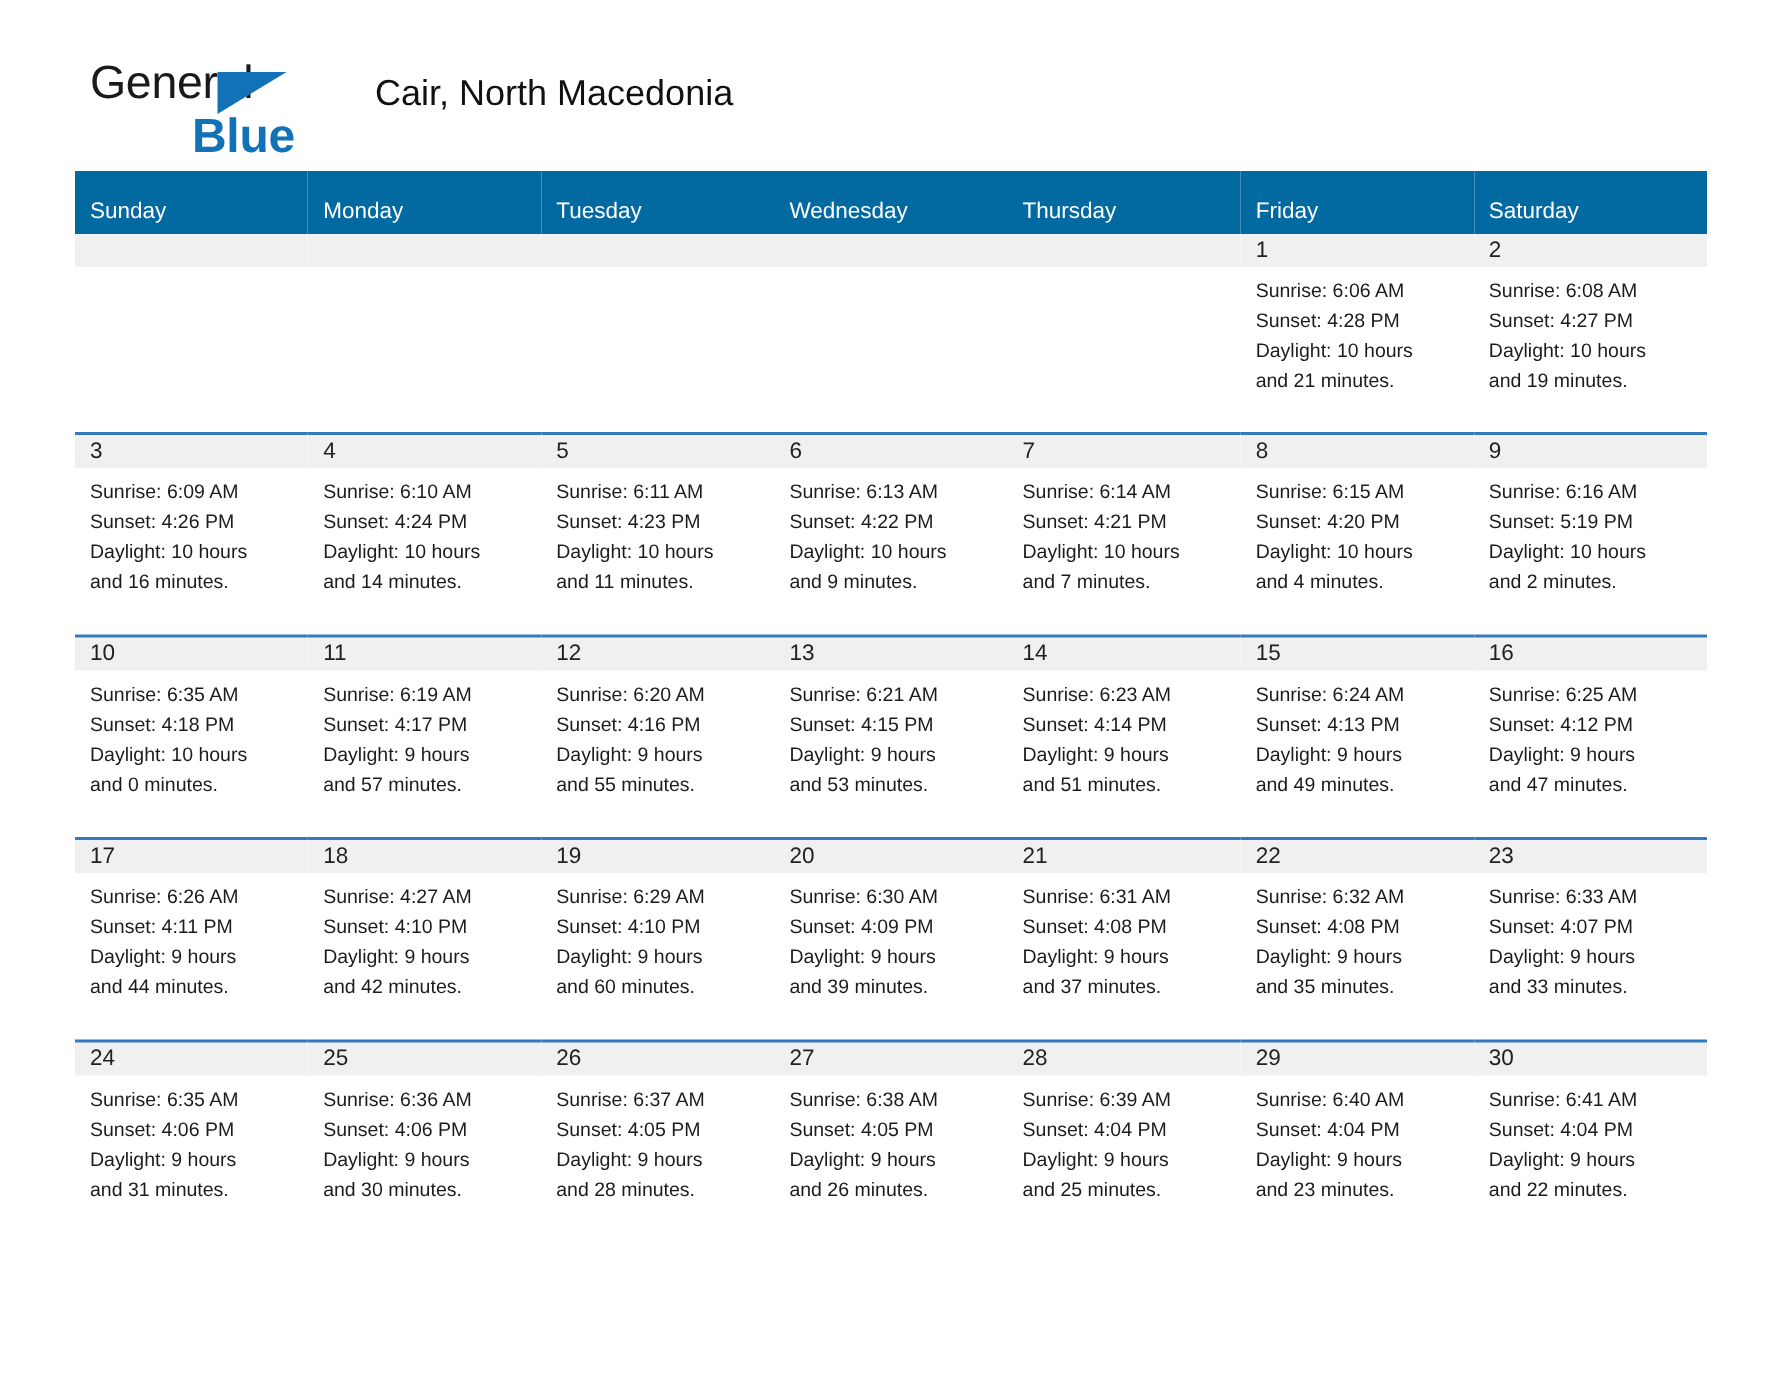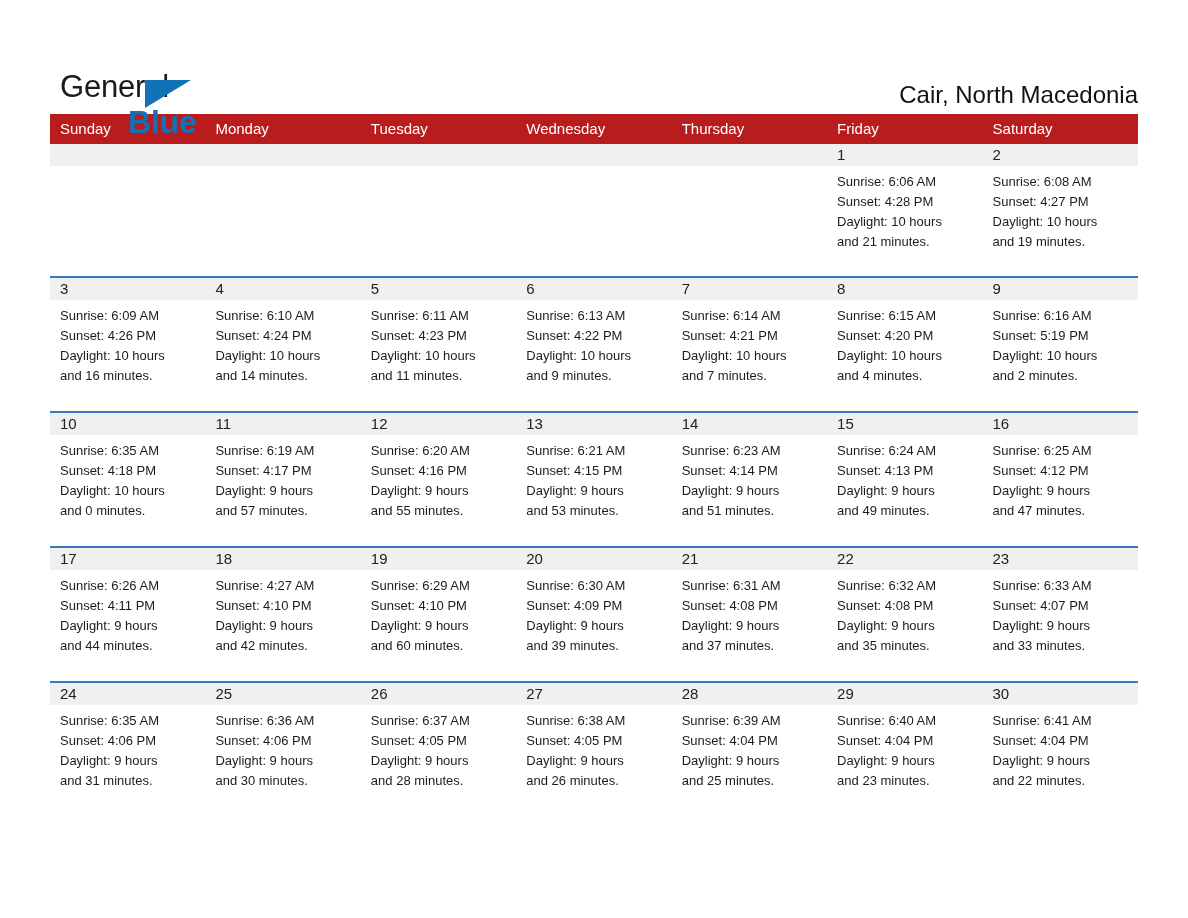"General" .header { justify-content: space-between -> none; padding-top: 70px -> 38px }
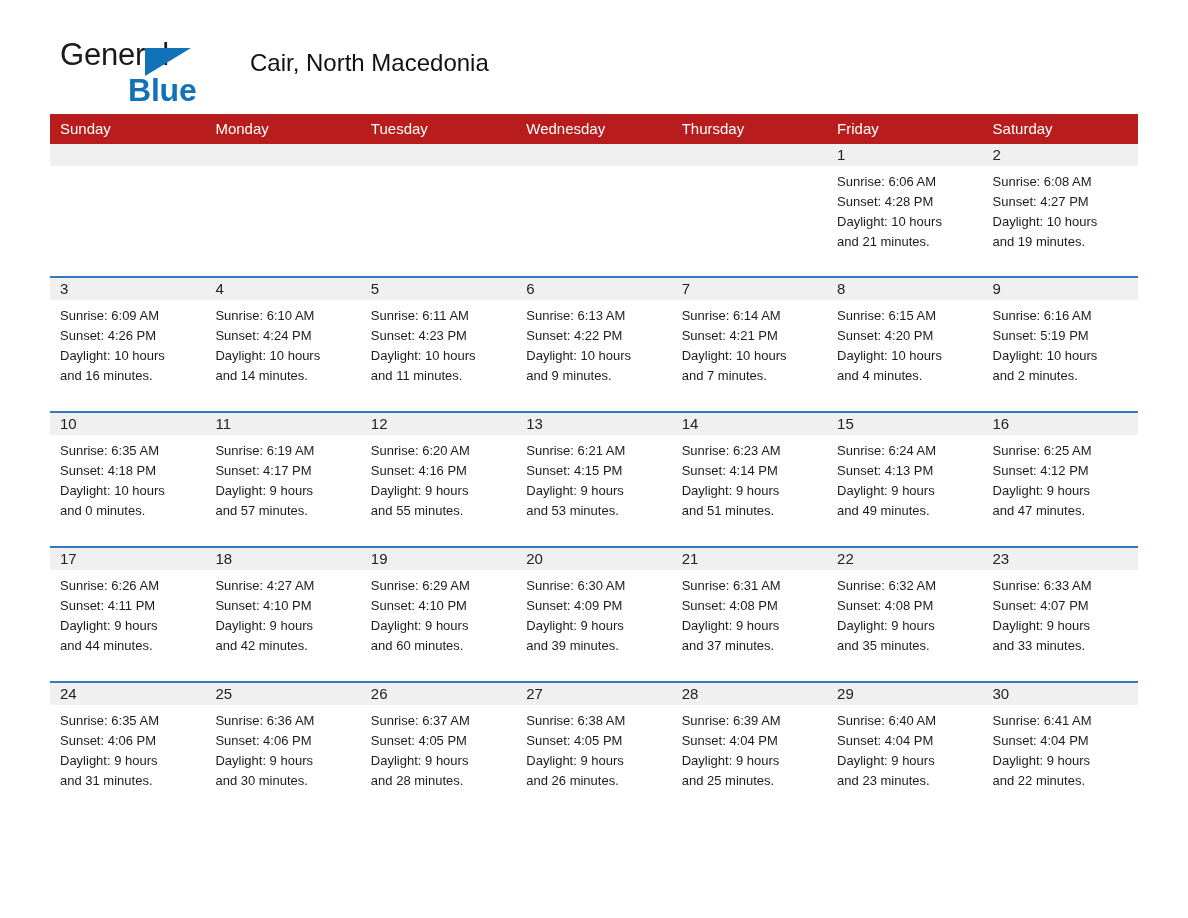"Sunday" .dow-row th { background: #b91c1c -> #0369a1; padding: 6px 0 6px 10px -> 18px 0 6px 10px }
